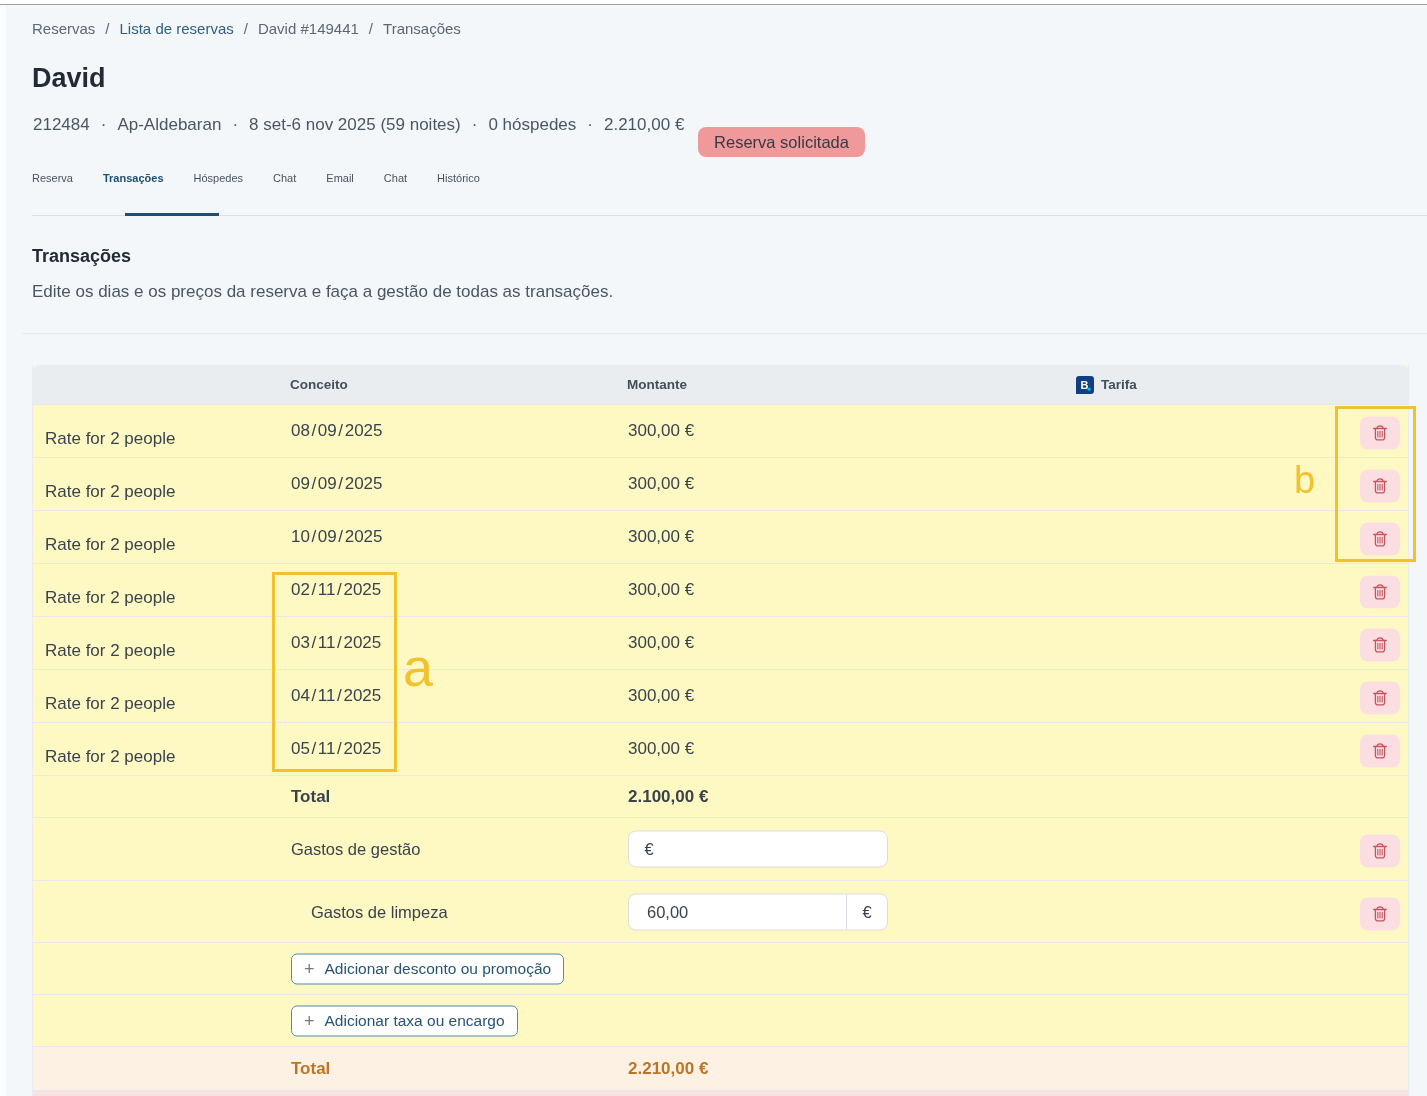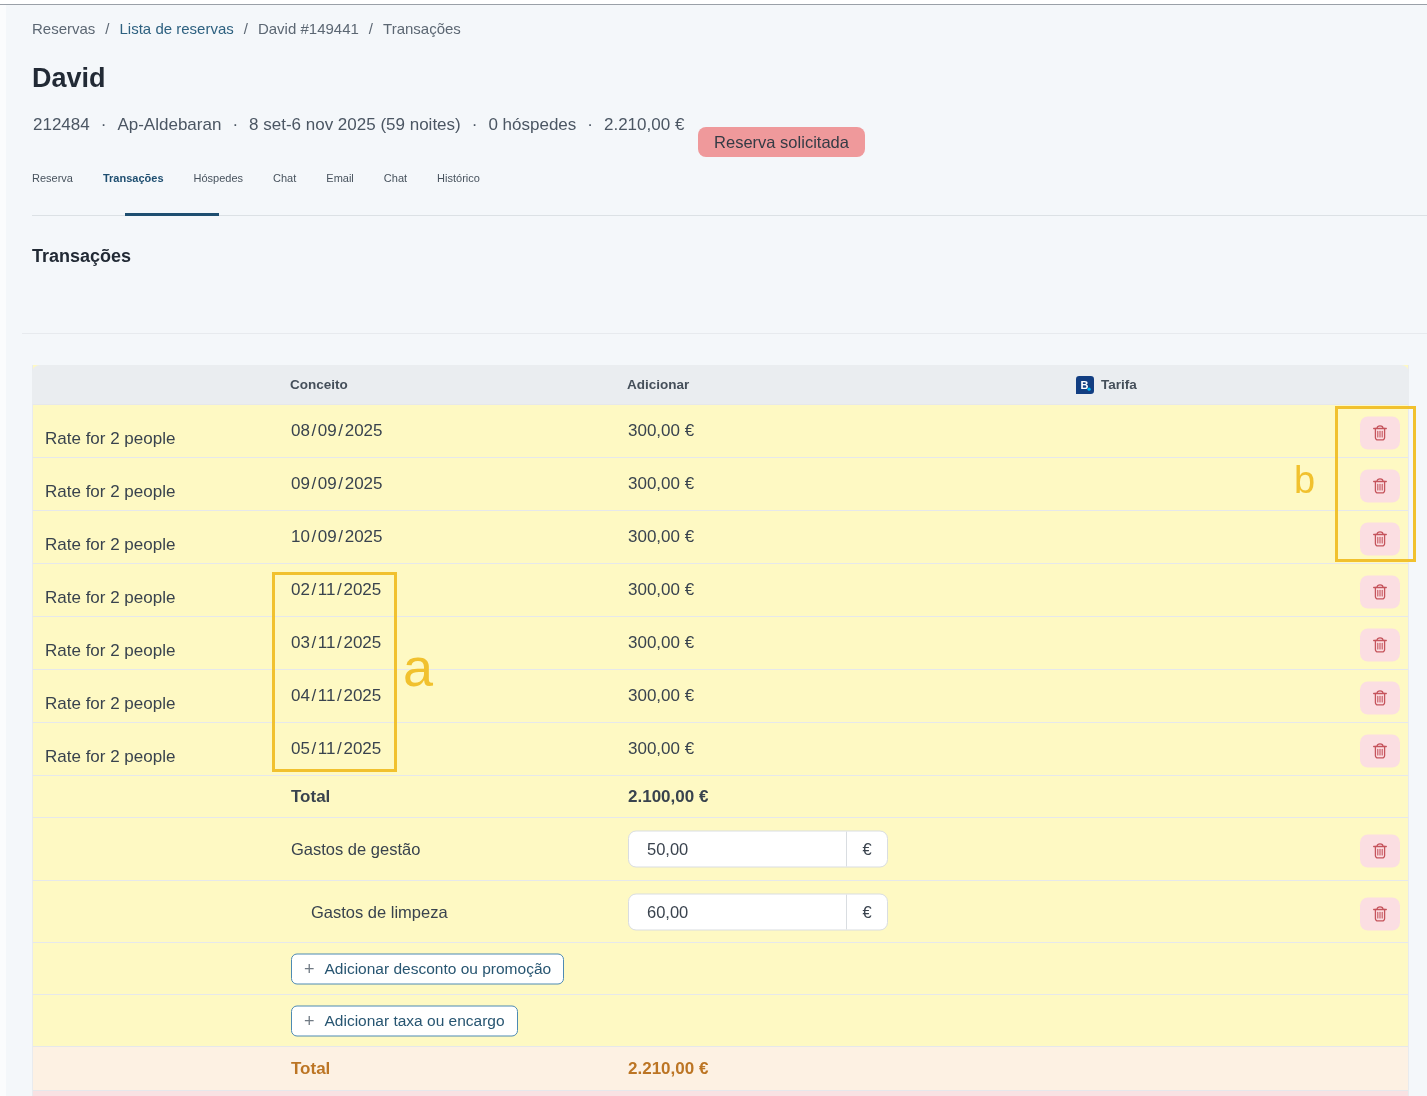"Edite os dias e os" div.abs { html: none -> <div>Edite os dias e os preços da reserva e faça a gestão de todas as transações.</div> }
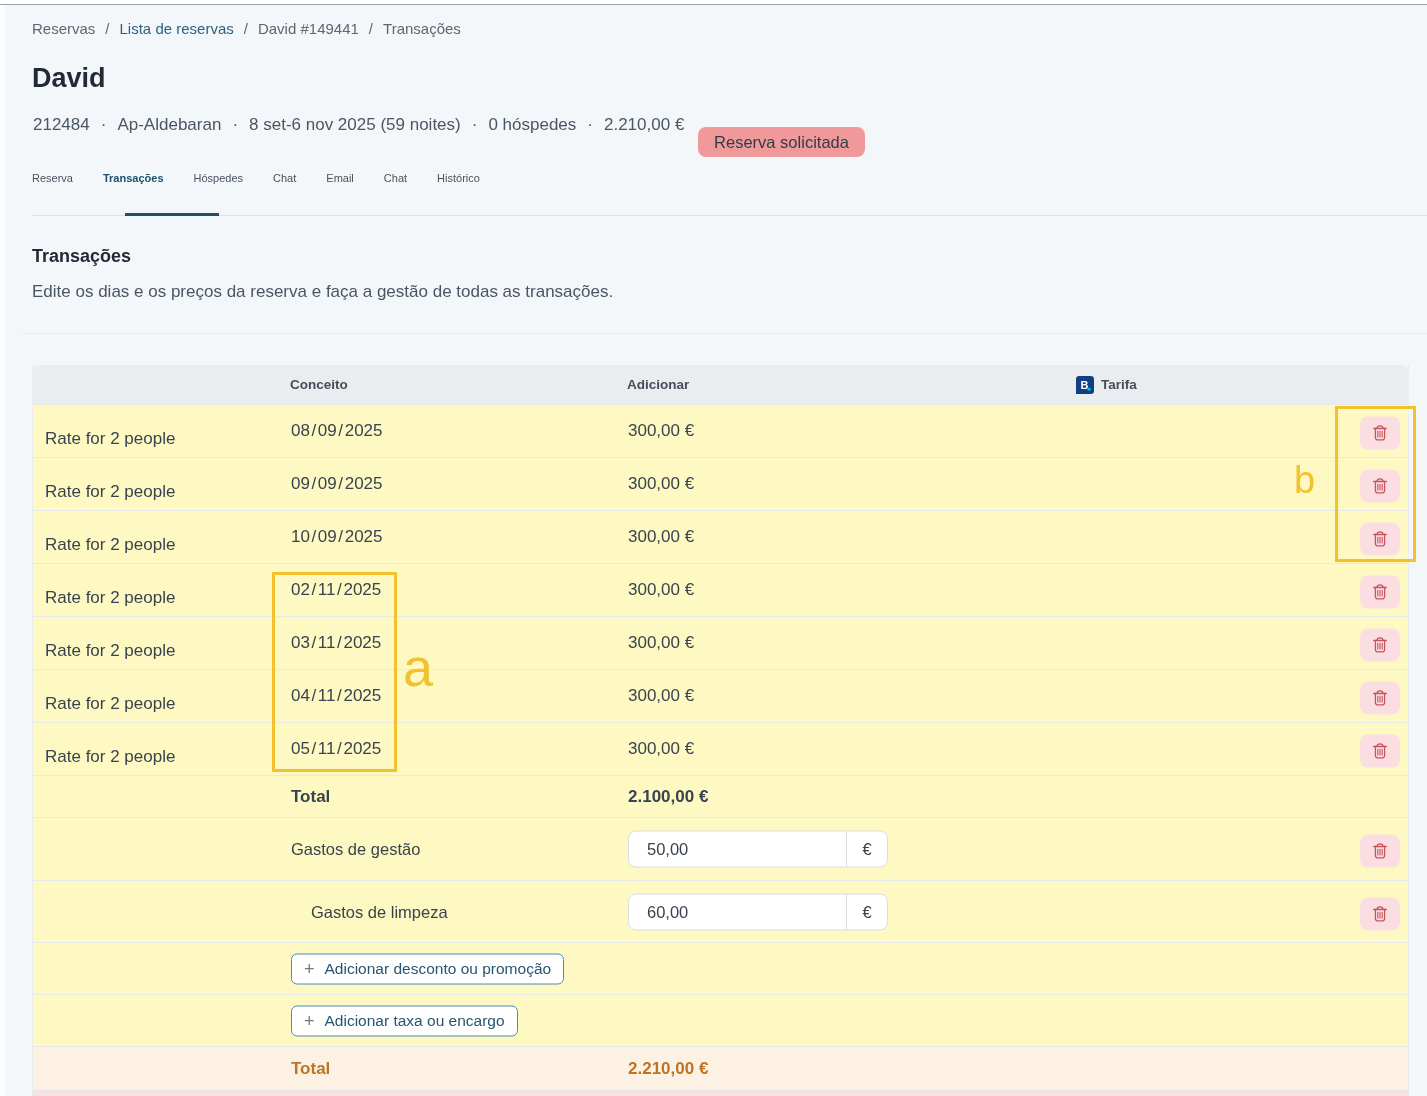"Adicionar" div.th { text: Adicionar -> Montante }
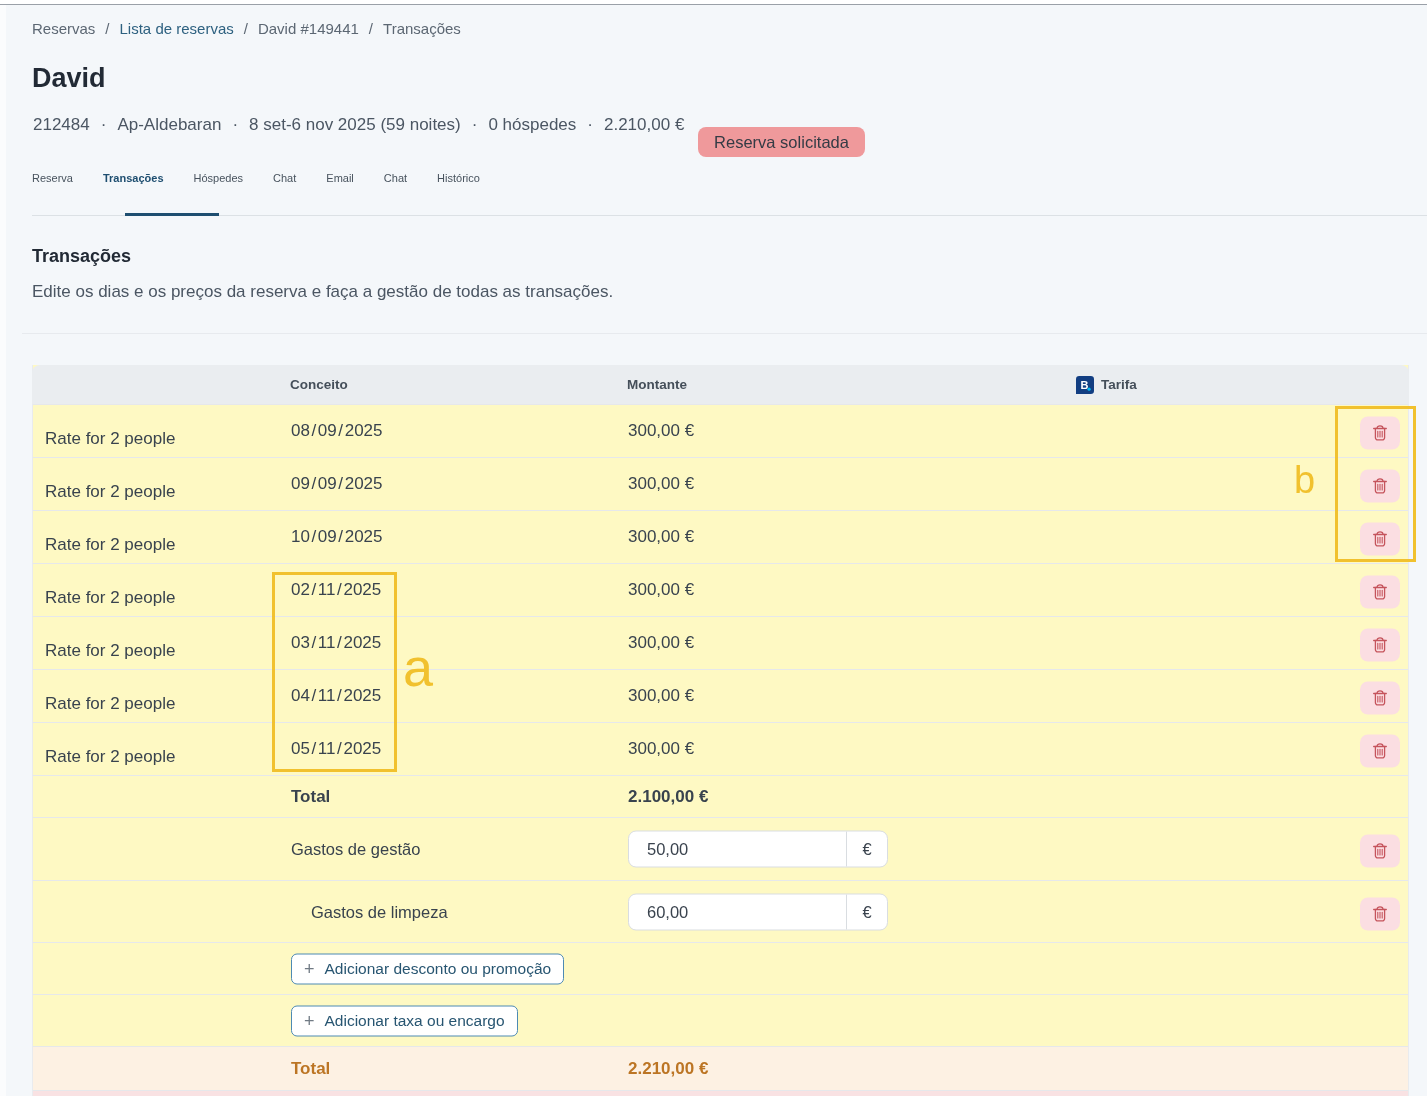"50,00" span.ival { html: <span>50,00</span> -> none }
